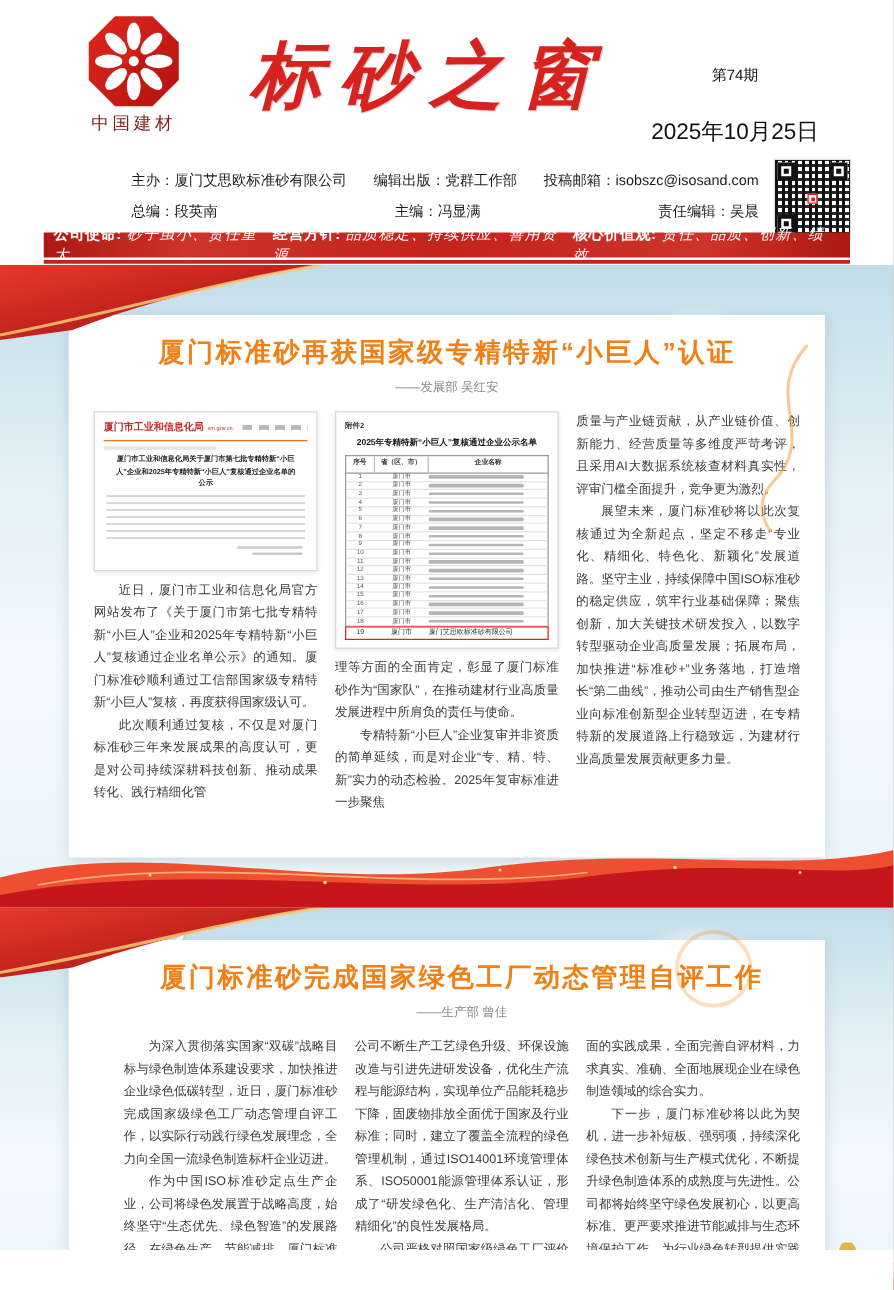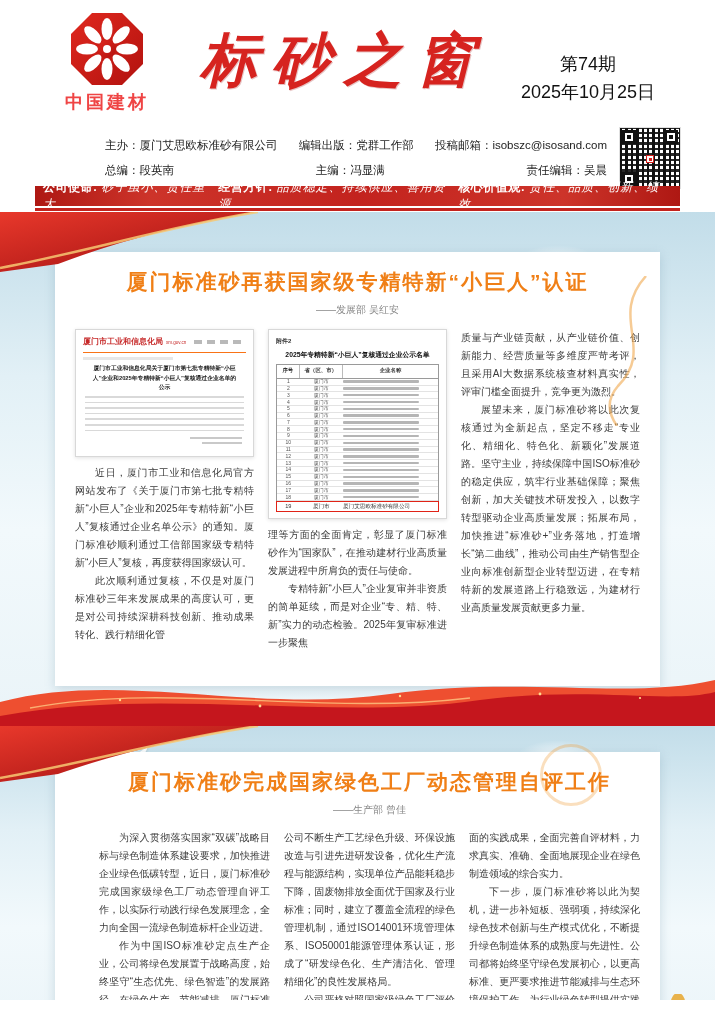"第74期" .issue .no { font-size: 18px -> 12px; margin-bottom: 4px -> 24px }
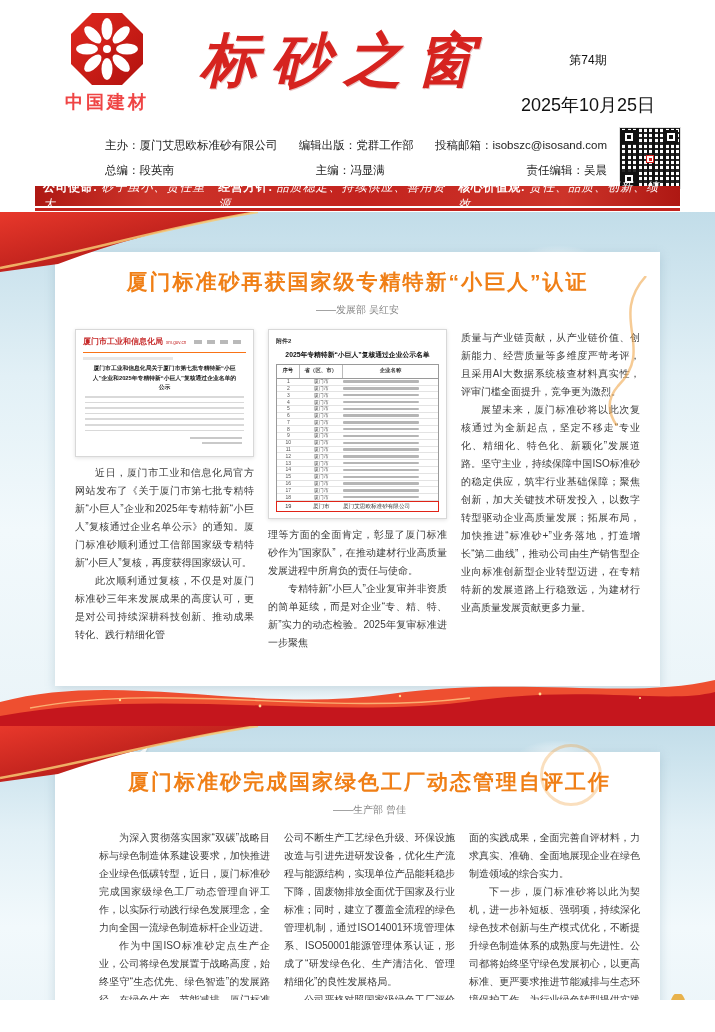"中国建材" .brand { color: #ef4444 -> #7f1d1d; font-size: 18px -> 14px; font-weight: bold -> normal }
